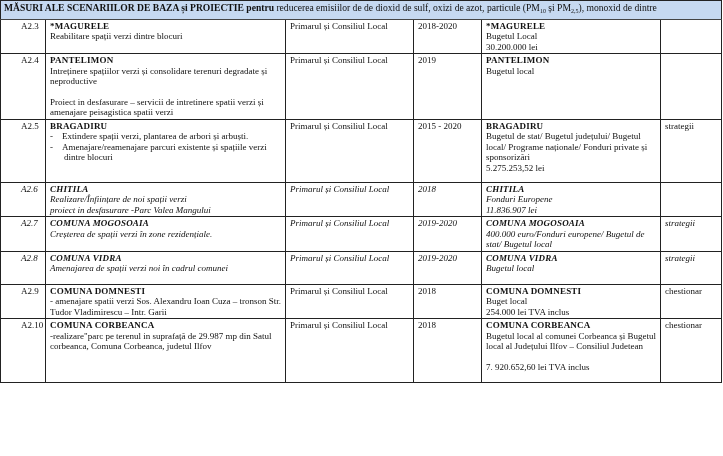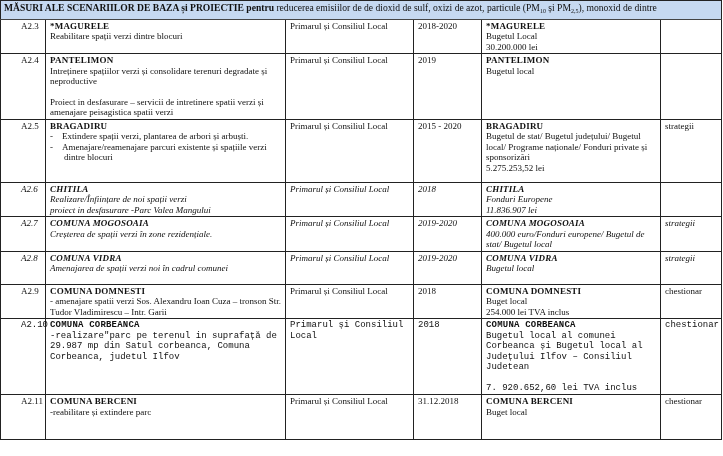"A2.10" tr.r10 td { font-family: Liberation Mono, monospace -> none }
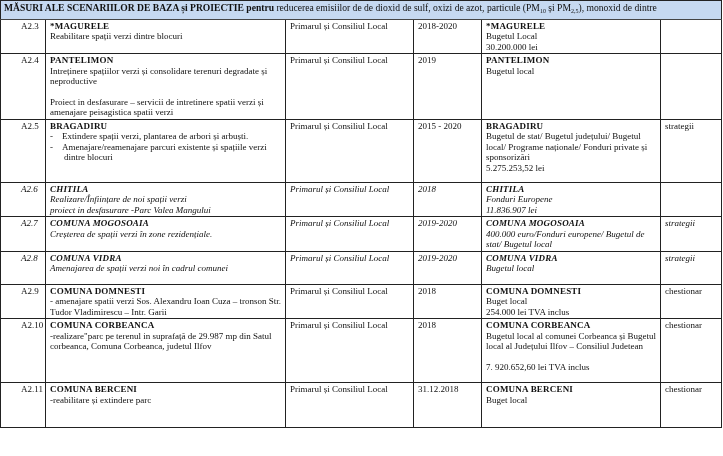"A2.11" tr.r11 { html: <tr> <td>A2.11</td> <td> <span>COMUNA BERCENI</span> <span>-reabilitare și extindere parc</span> </td> <td>Primarul și Consiliul Local</td> <td>31.12.2018</td> <td> <span>COMUNA BERCENI</span> <span>Buget local</span> </td> <td>chestionar</td> </tr> -> none }
